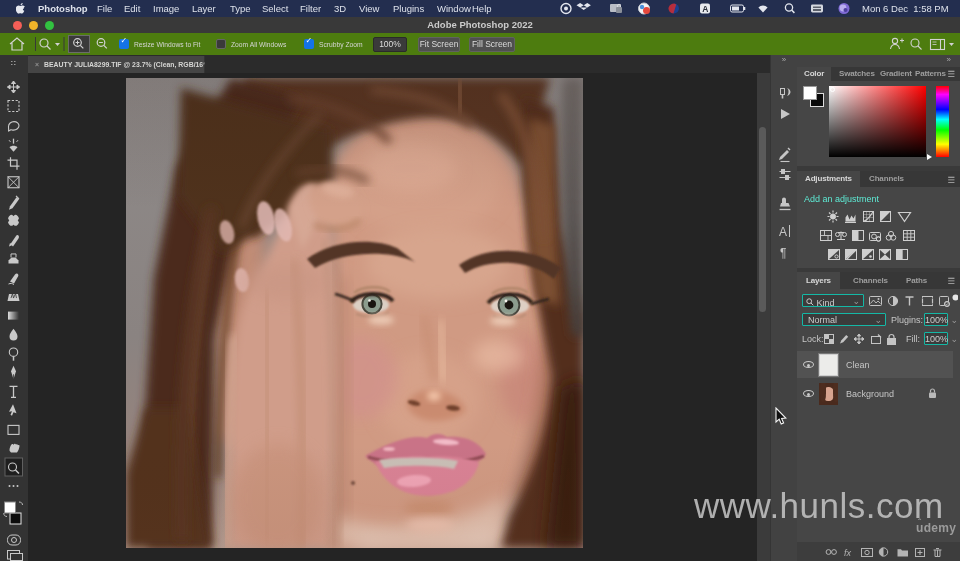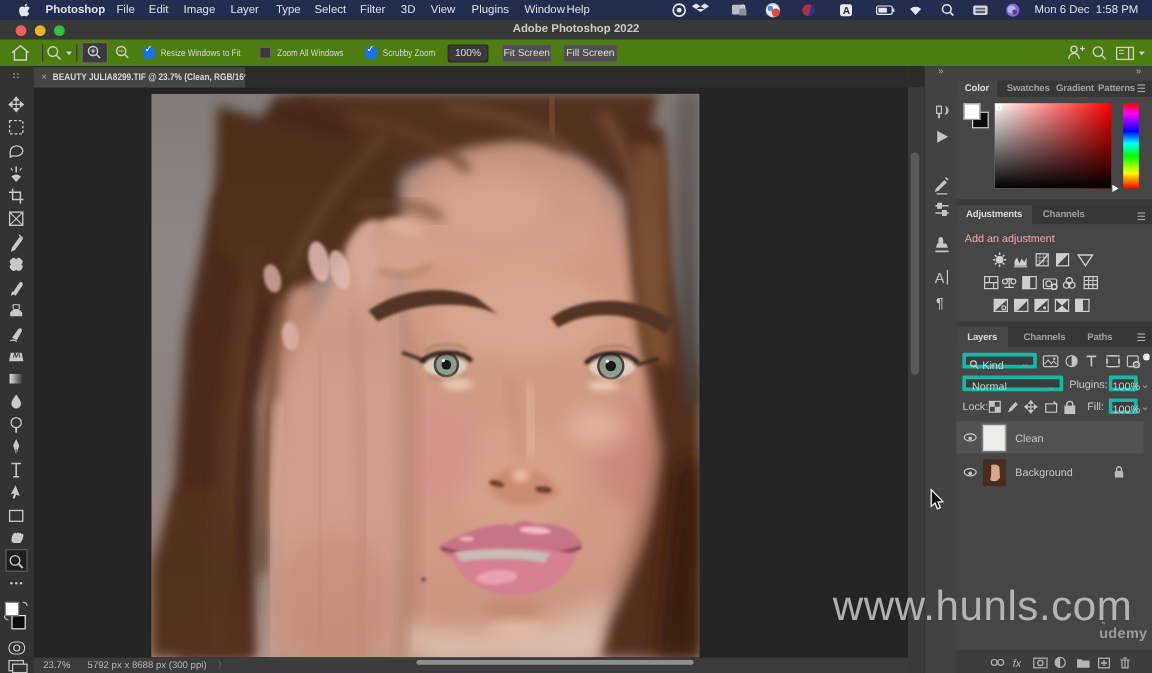"Add an adjustment" div { color: #fca5a5 -> #5eead4 }
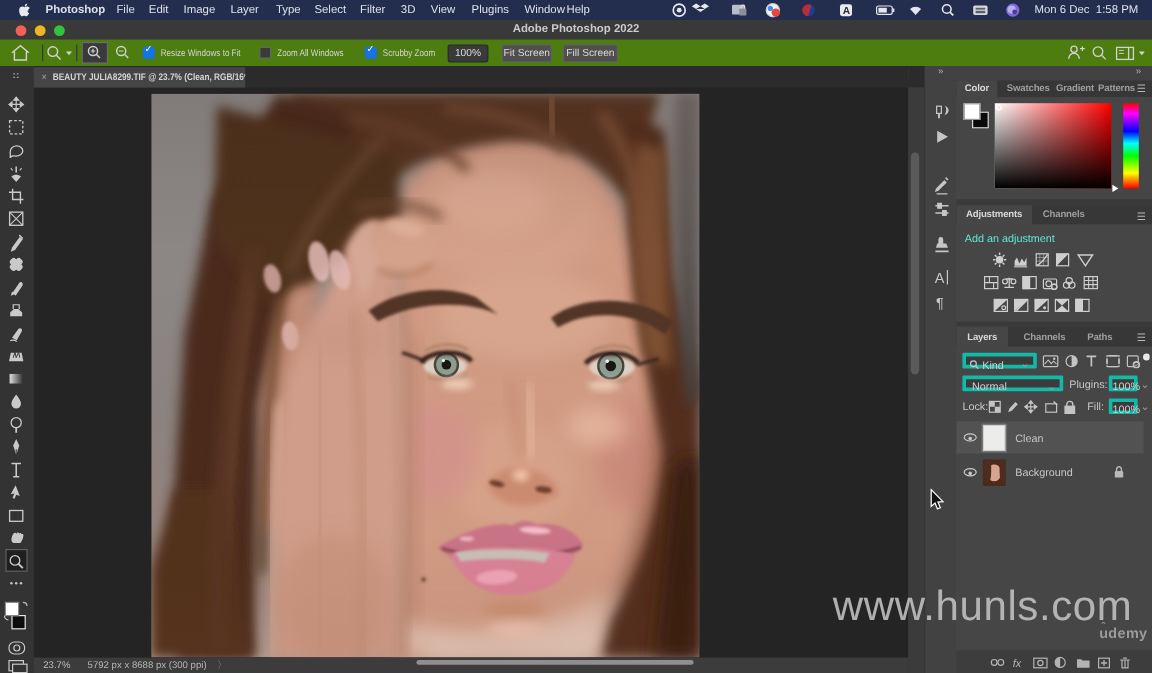"Kind" .fld { border: 3px solid #14b8a6 -> 1px solid #14b8a6 }
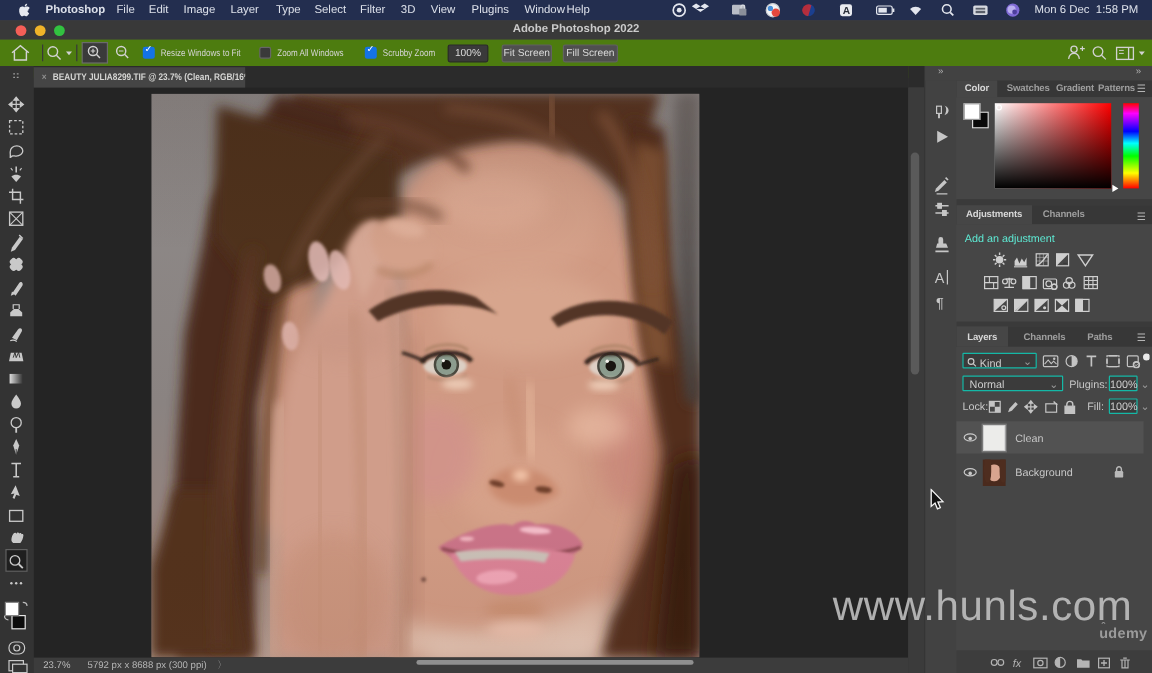"23.7%" div { html: <div> <span>23.7%</span> <span>5792 px x 8688 px (300 ppi)</span> <span>〉</span> <div></div> </div> -> none }
